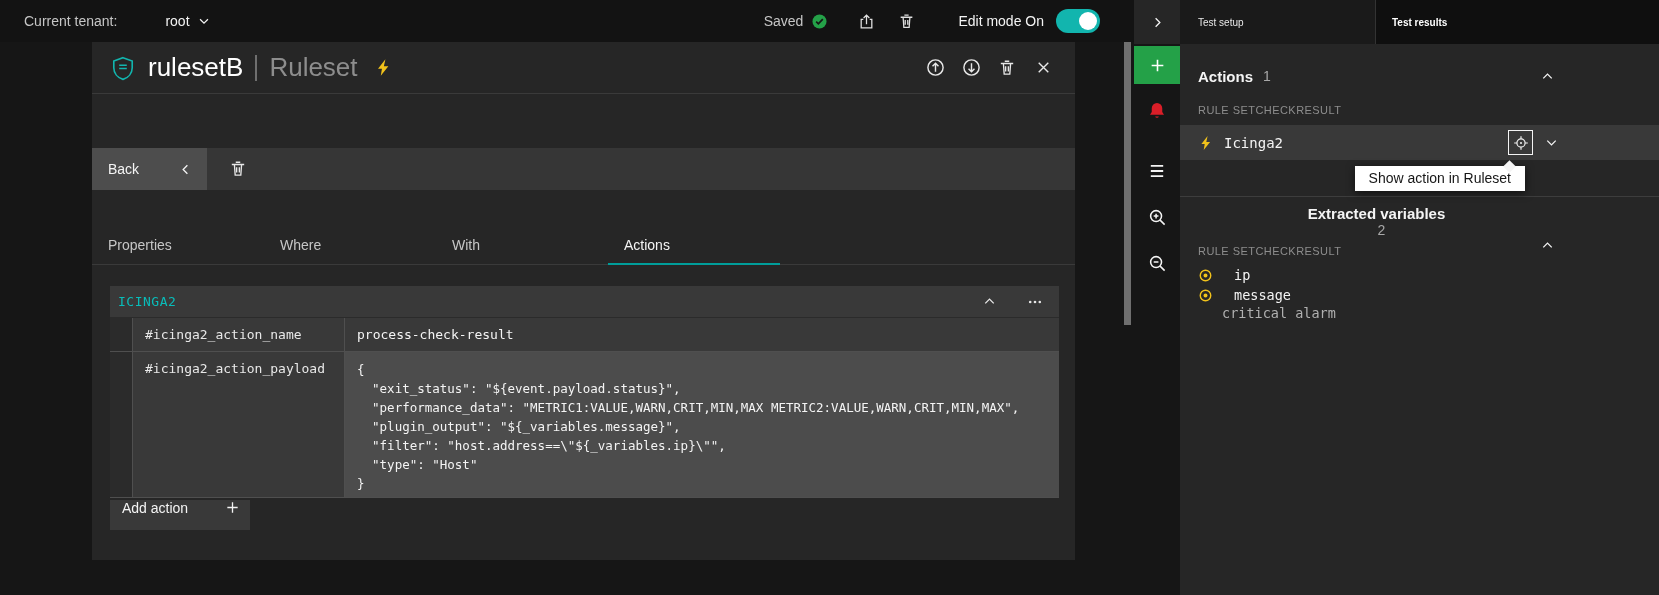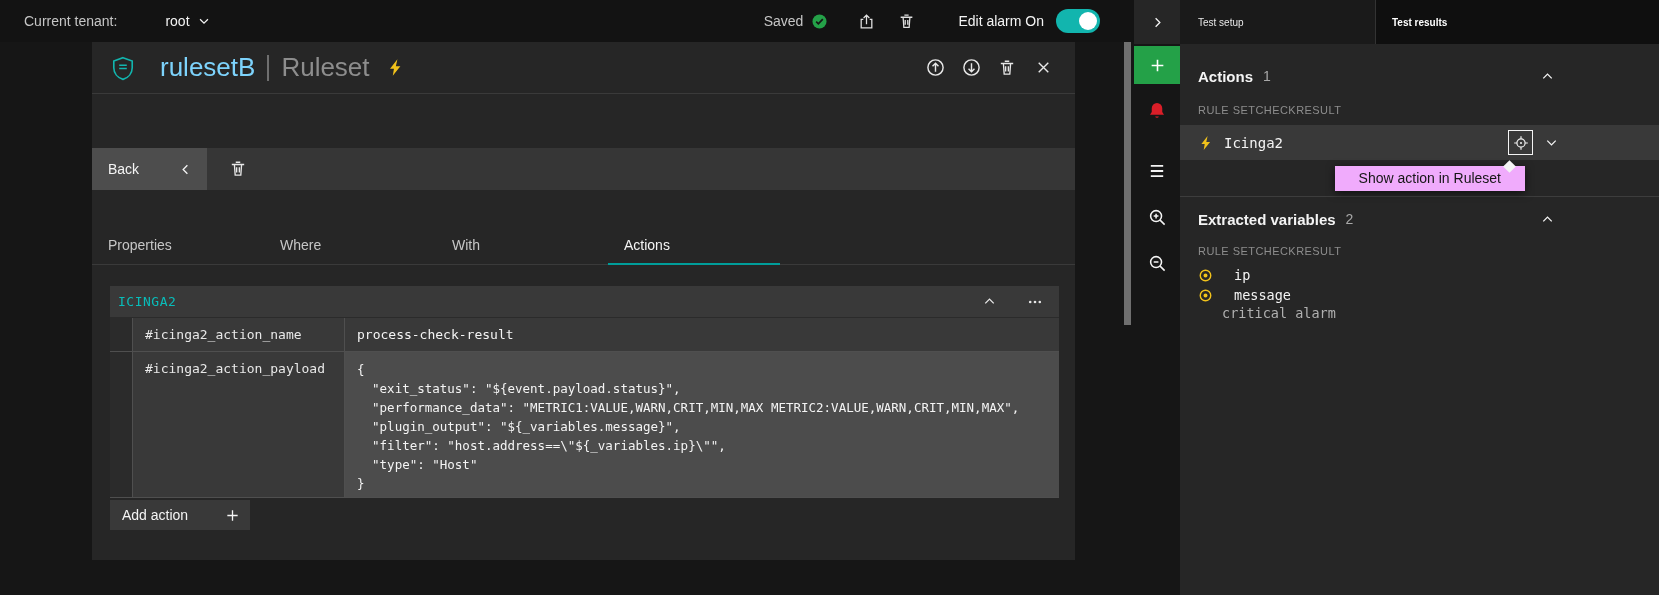"Edit alarm On" span.editmode { text: alarm -> mode }
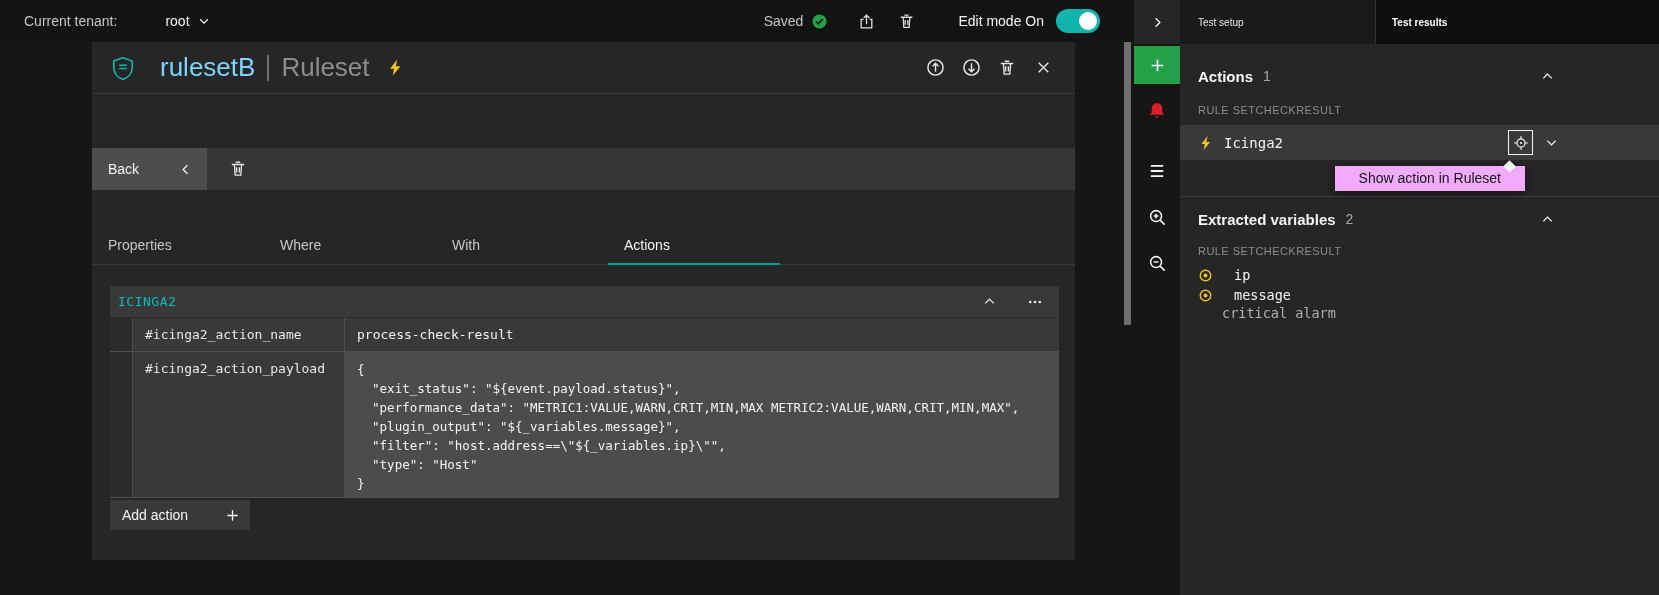"rulesetB" .page-title { color: #7dd3fc -> #ffffff; margin-left: 24px -> 12px }
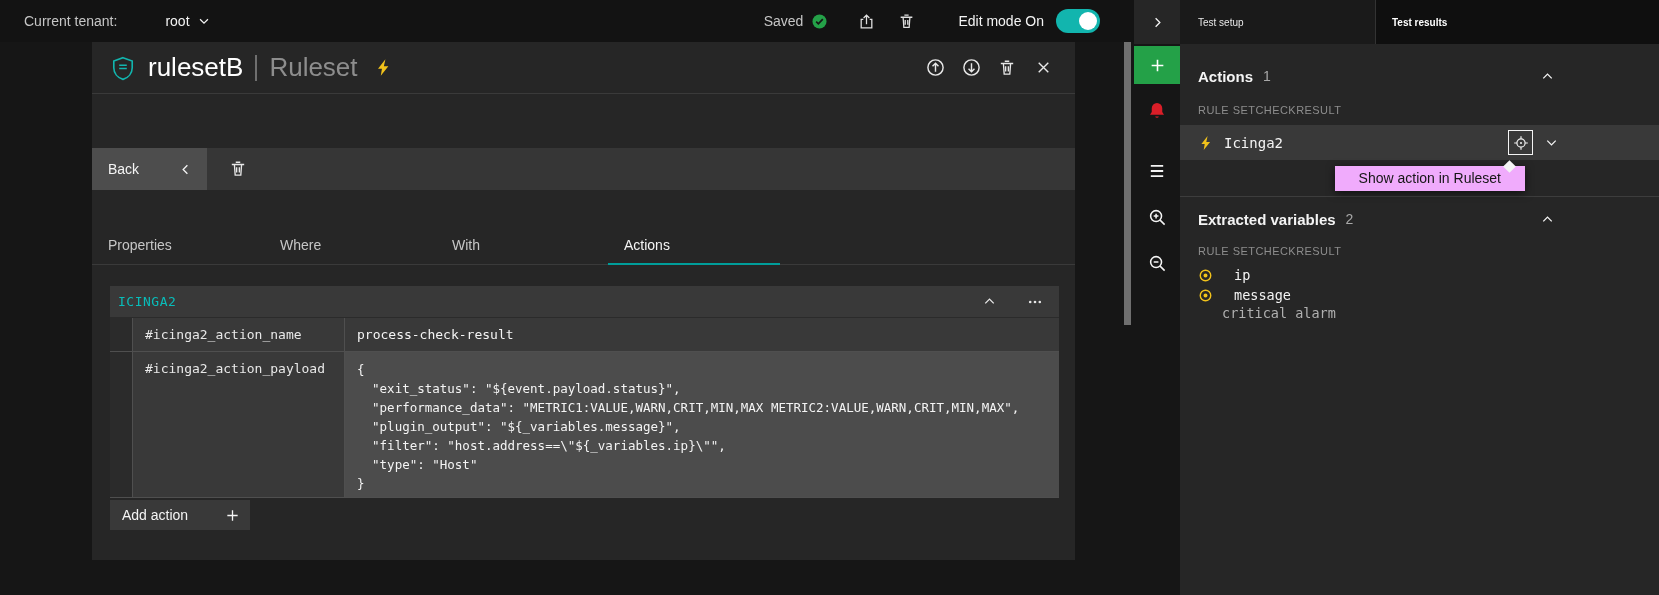"Show action in Ruleset" .tooltip { background: #f0abfc -> #ffffff; padding: 4px 24px 5px -> 4px 14px 5px }
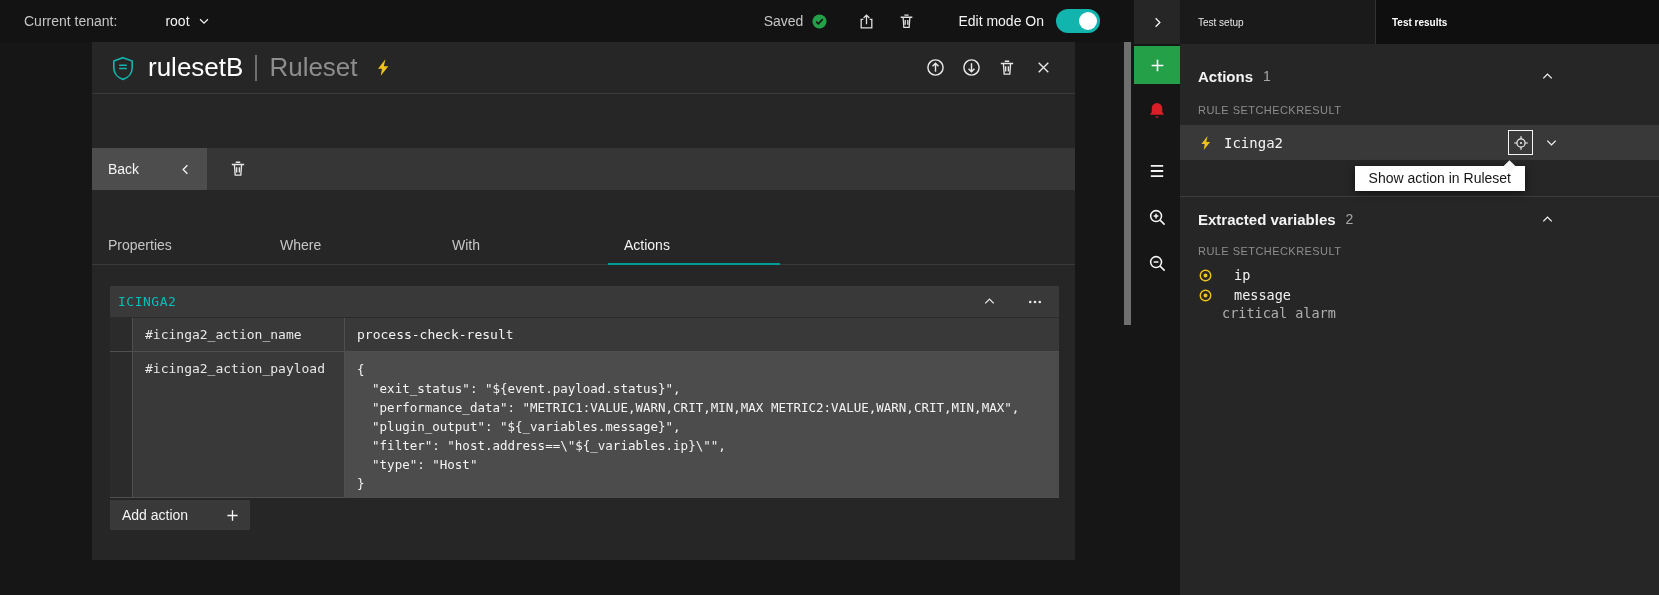"Extracted variables" .sh-vars { flex-direction: none -> column }
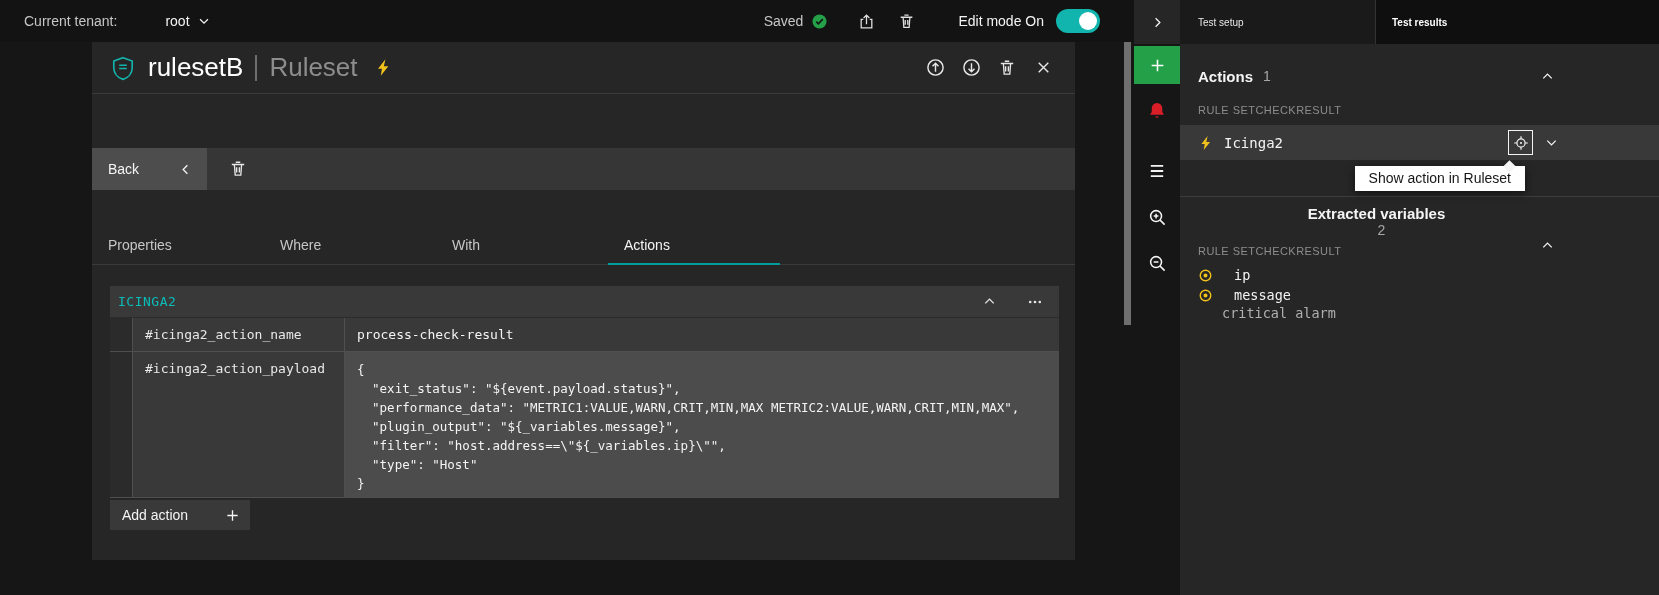"Add action" .add-action { align-items: center -> flex-start }
